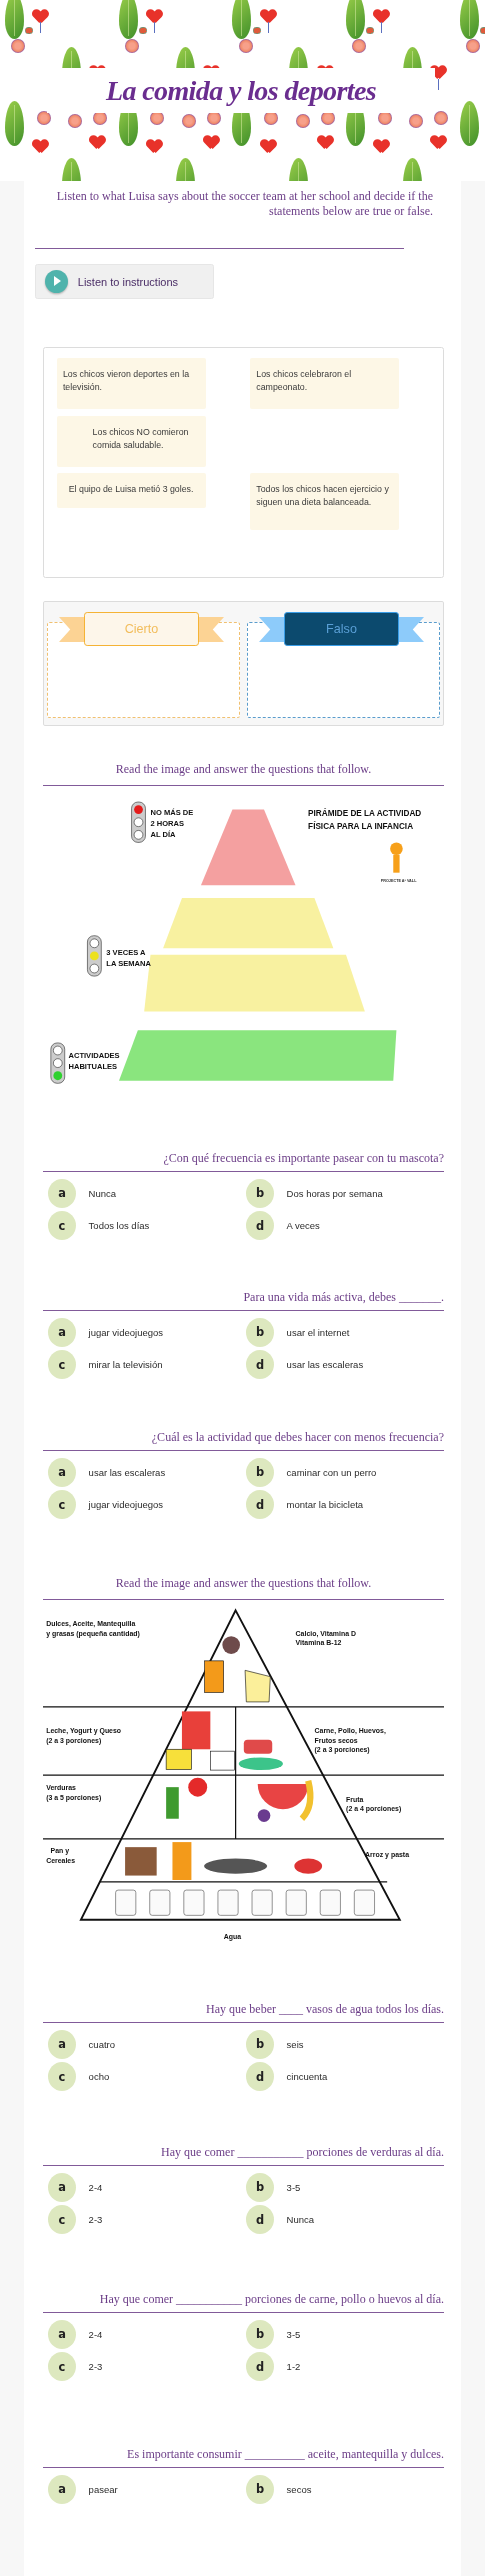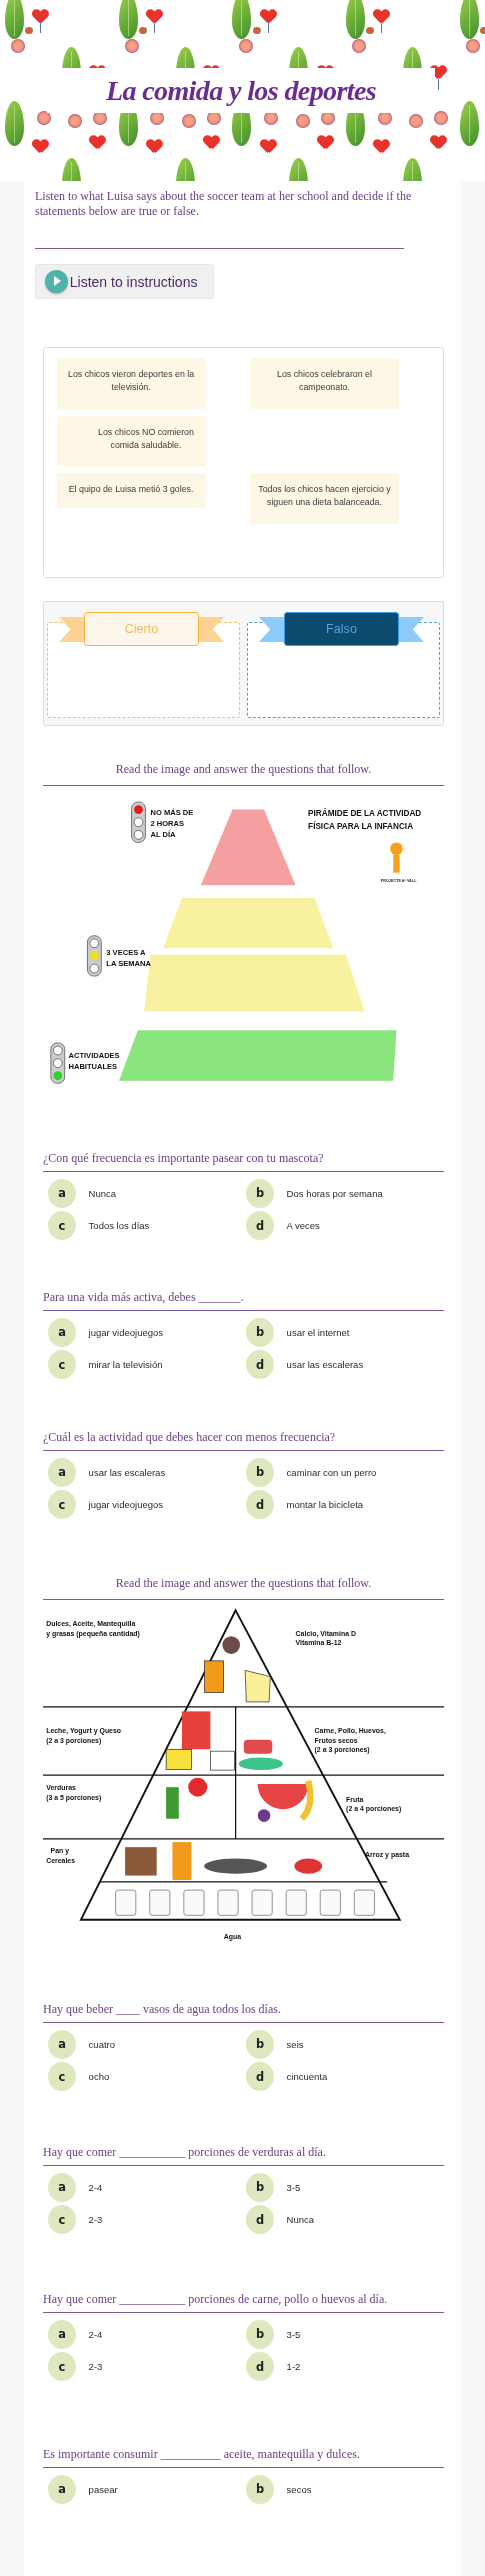"Listen to what Luisa says" .section-title { text-align: none -> right }
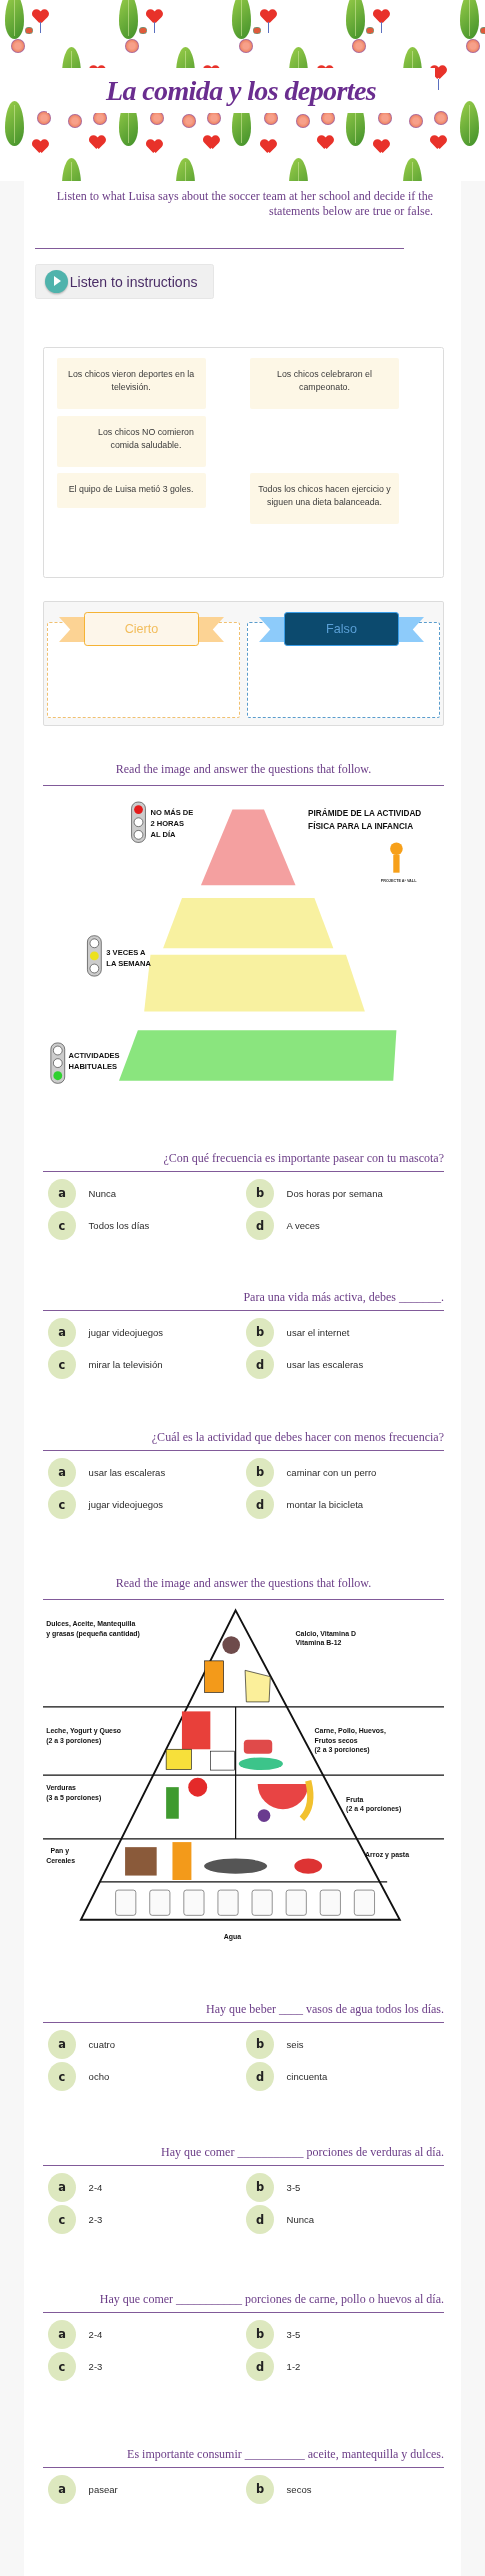"Listen to instructions" .listen-label { font-size: 14px -> 11px; margin-left: 2px -> 10px }
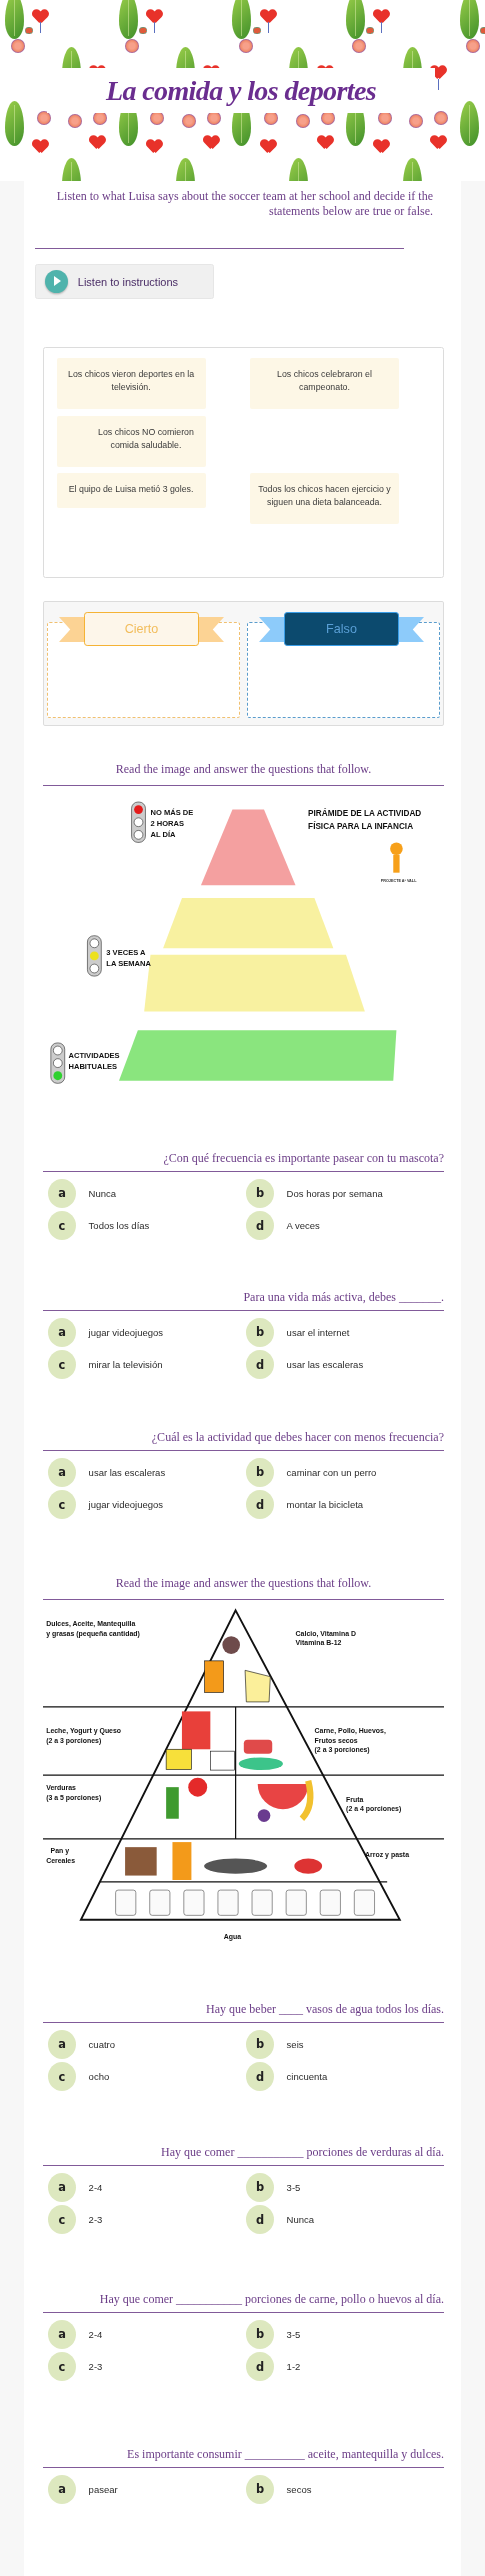"Los chicos vieron deportes en" .drag-item { text-align: center -> none }
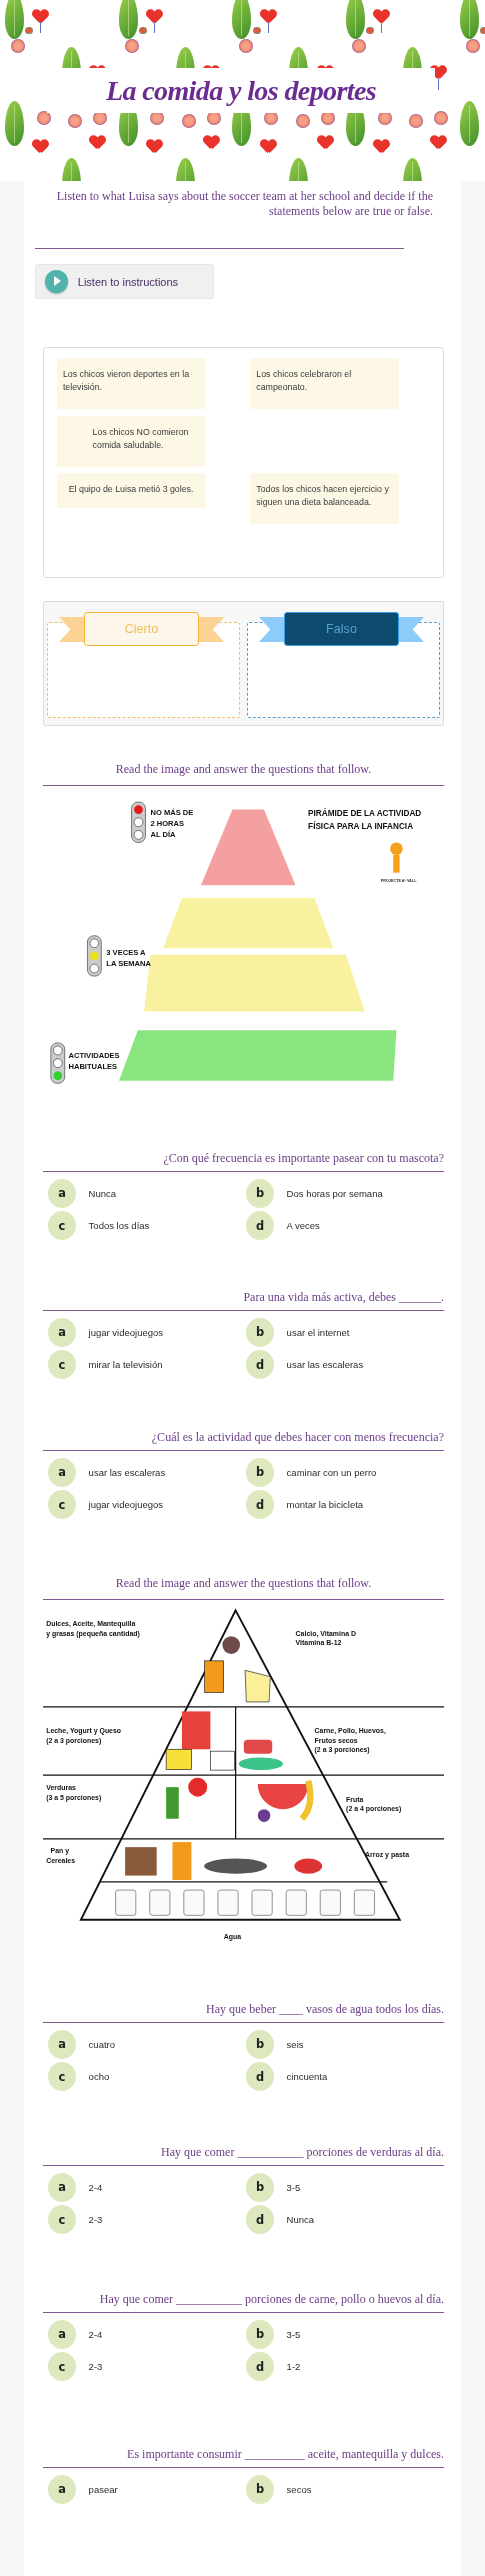"Todos los chicos hacen ejercicio" div.drag-item { height: 51px -> 57px }
